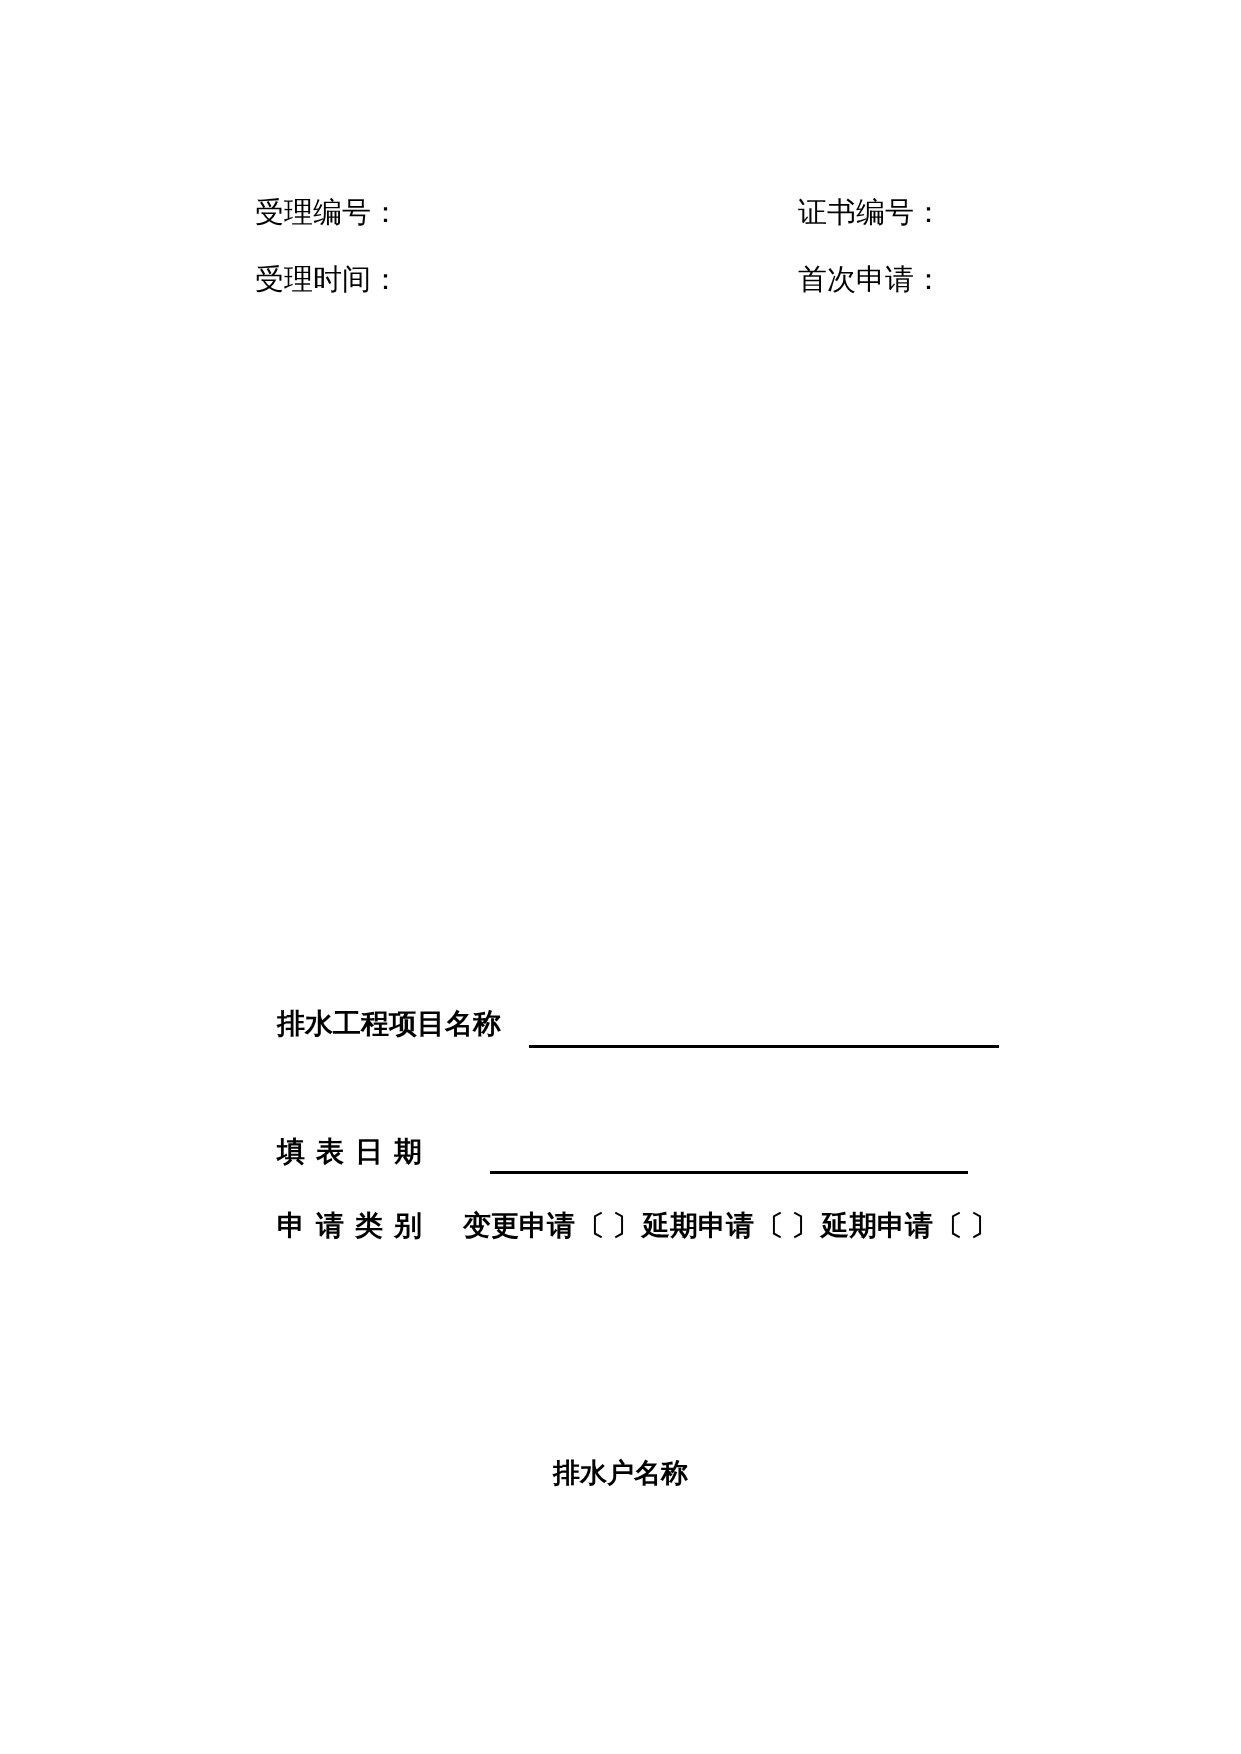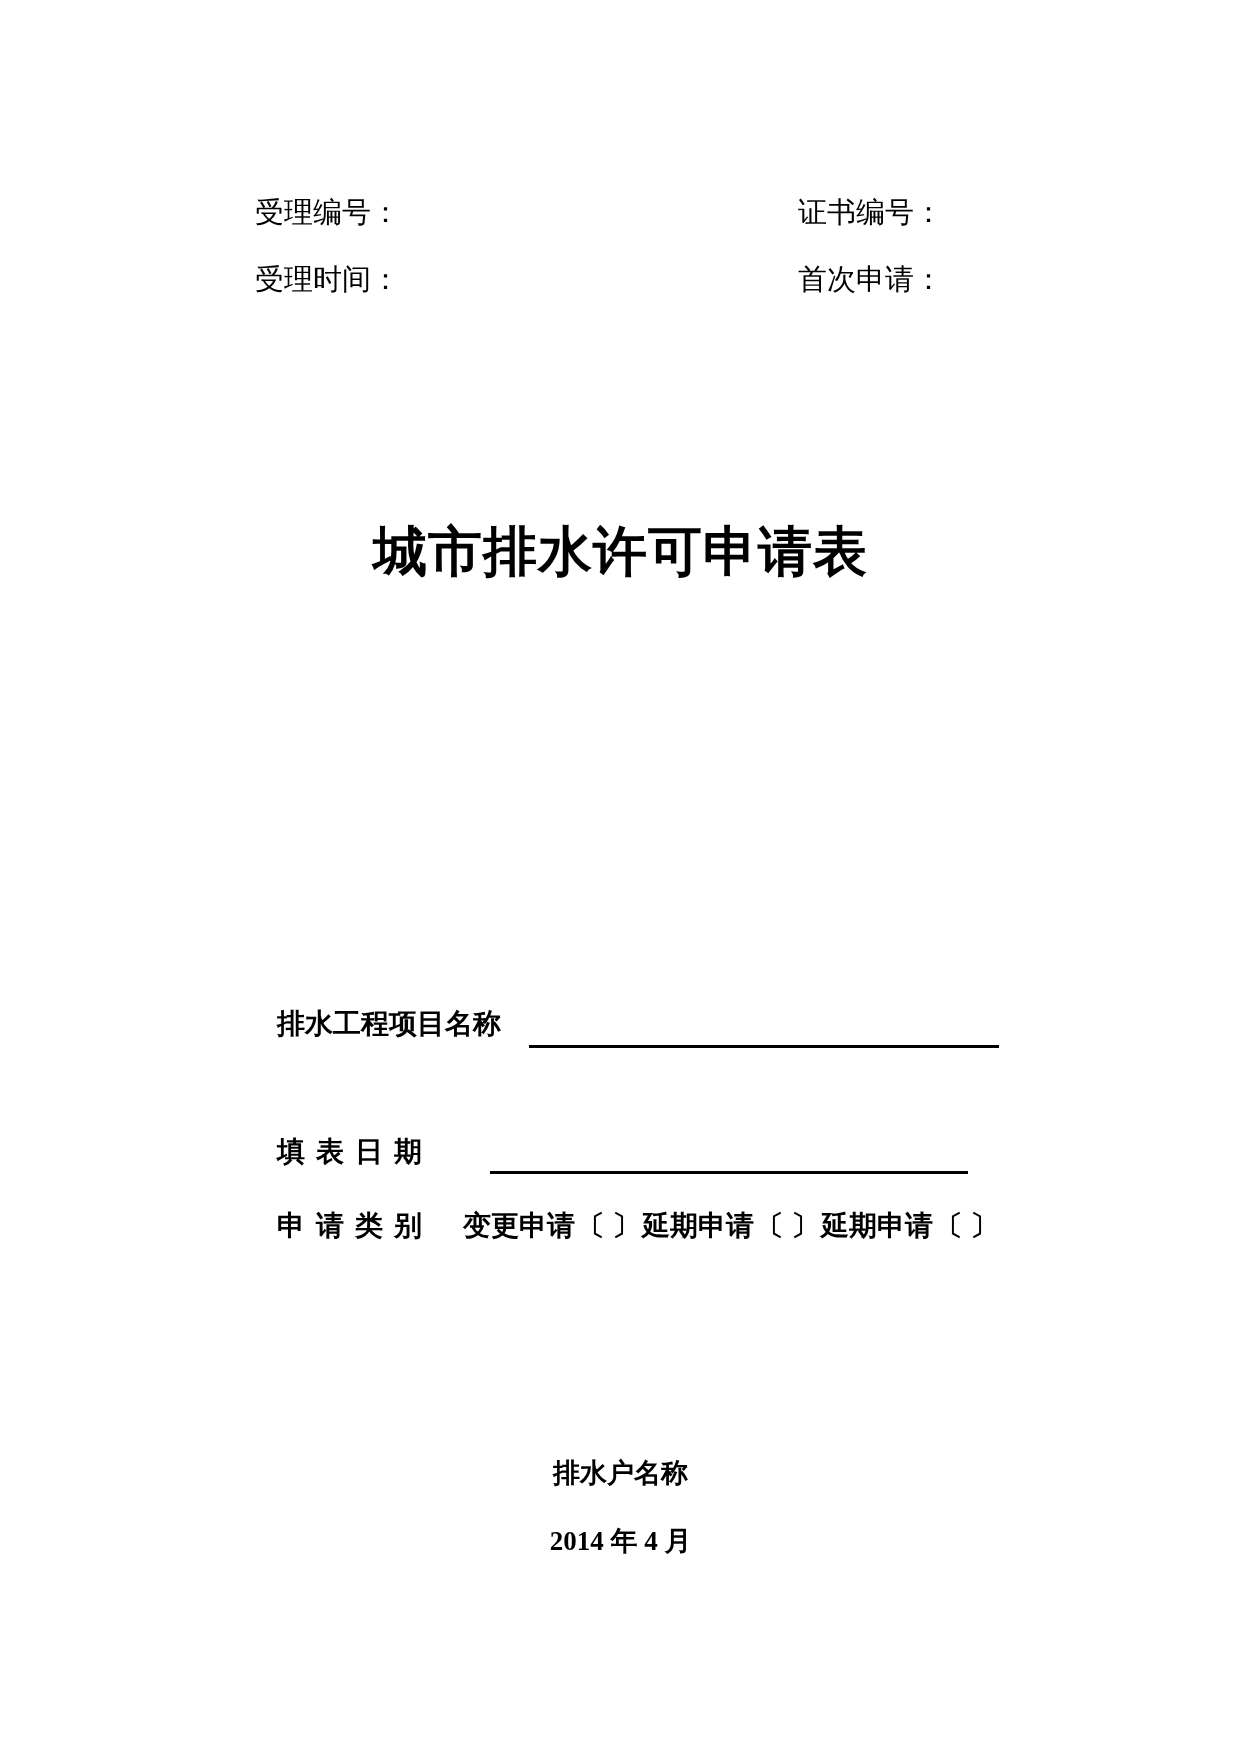"城市排水许可申请表" div.doc-title { html: <div>城市排水许可申请表</div> -> none }
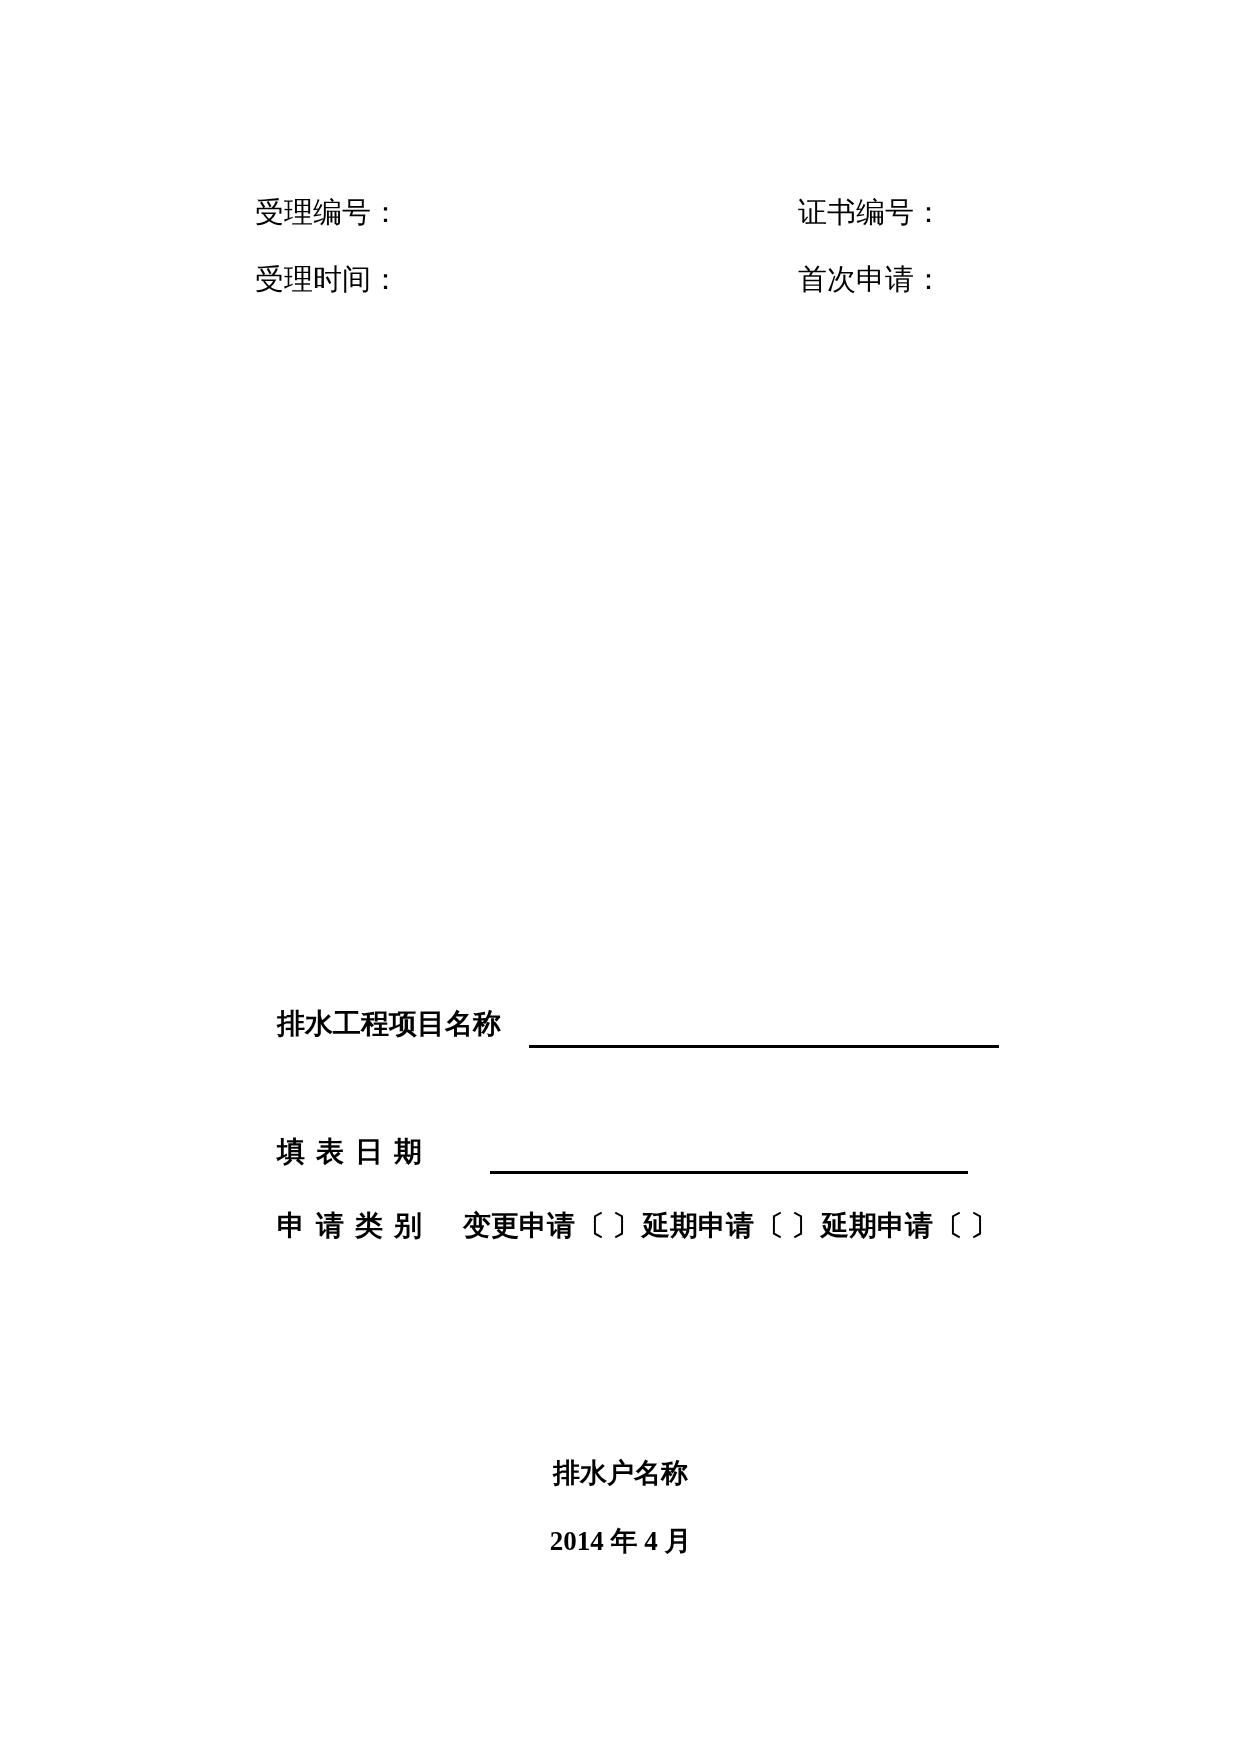"2014 年 4 月" div.footer-date { html: <div>2014 年 4 月</div> -> none }
